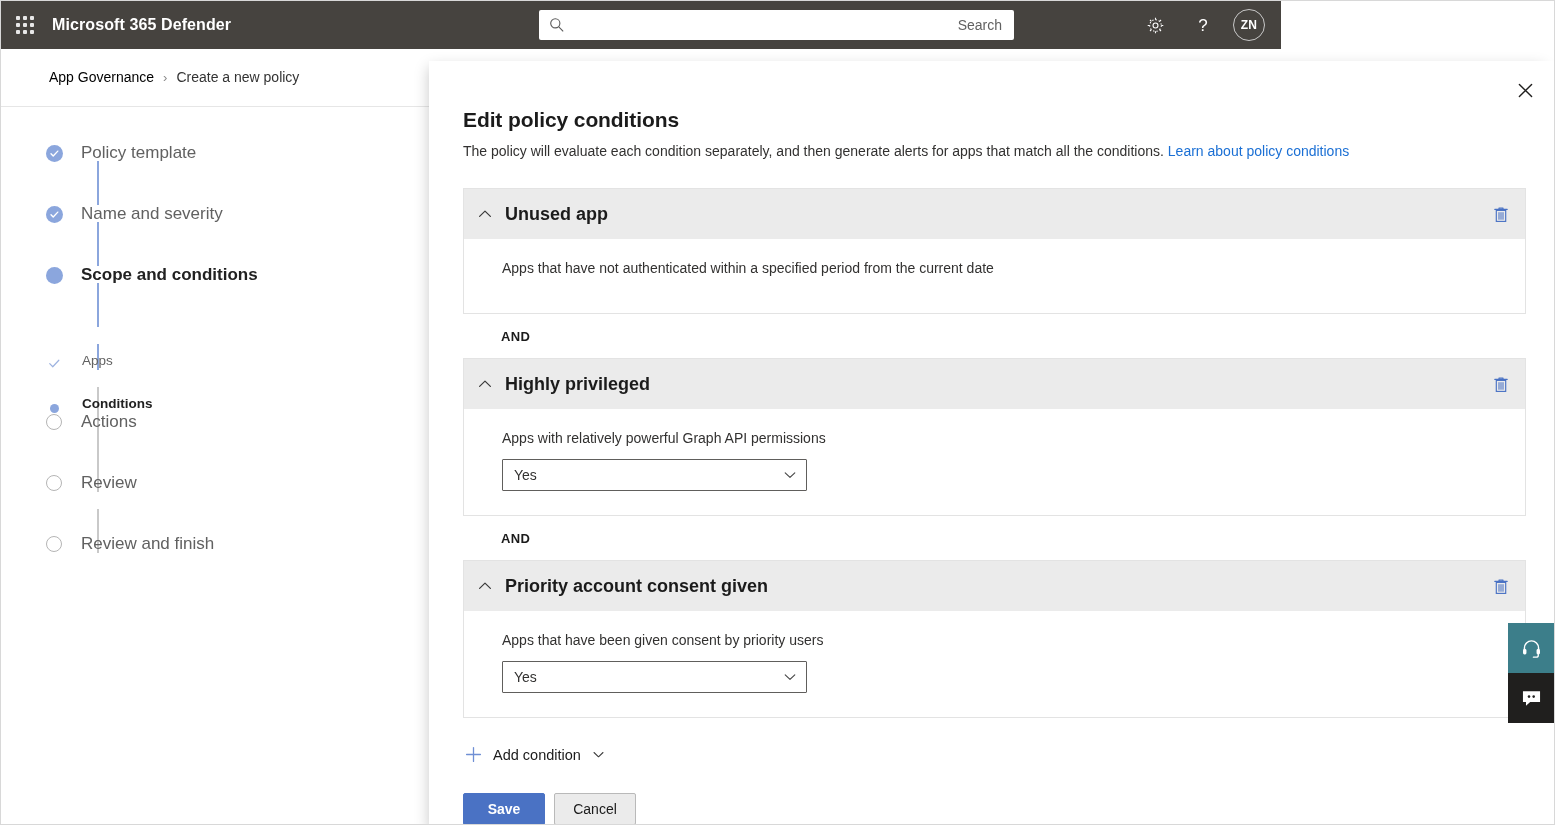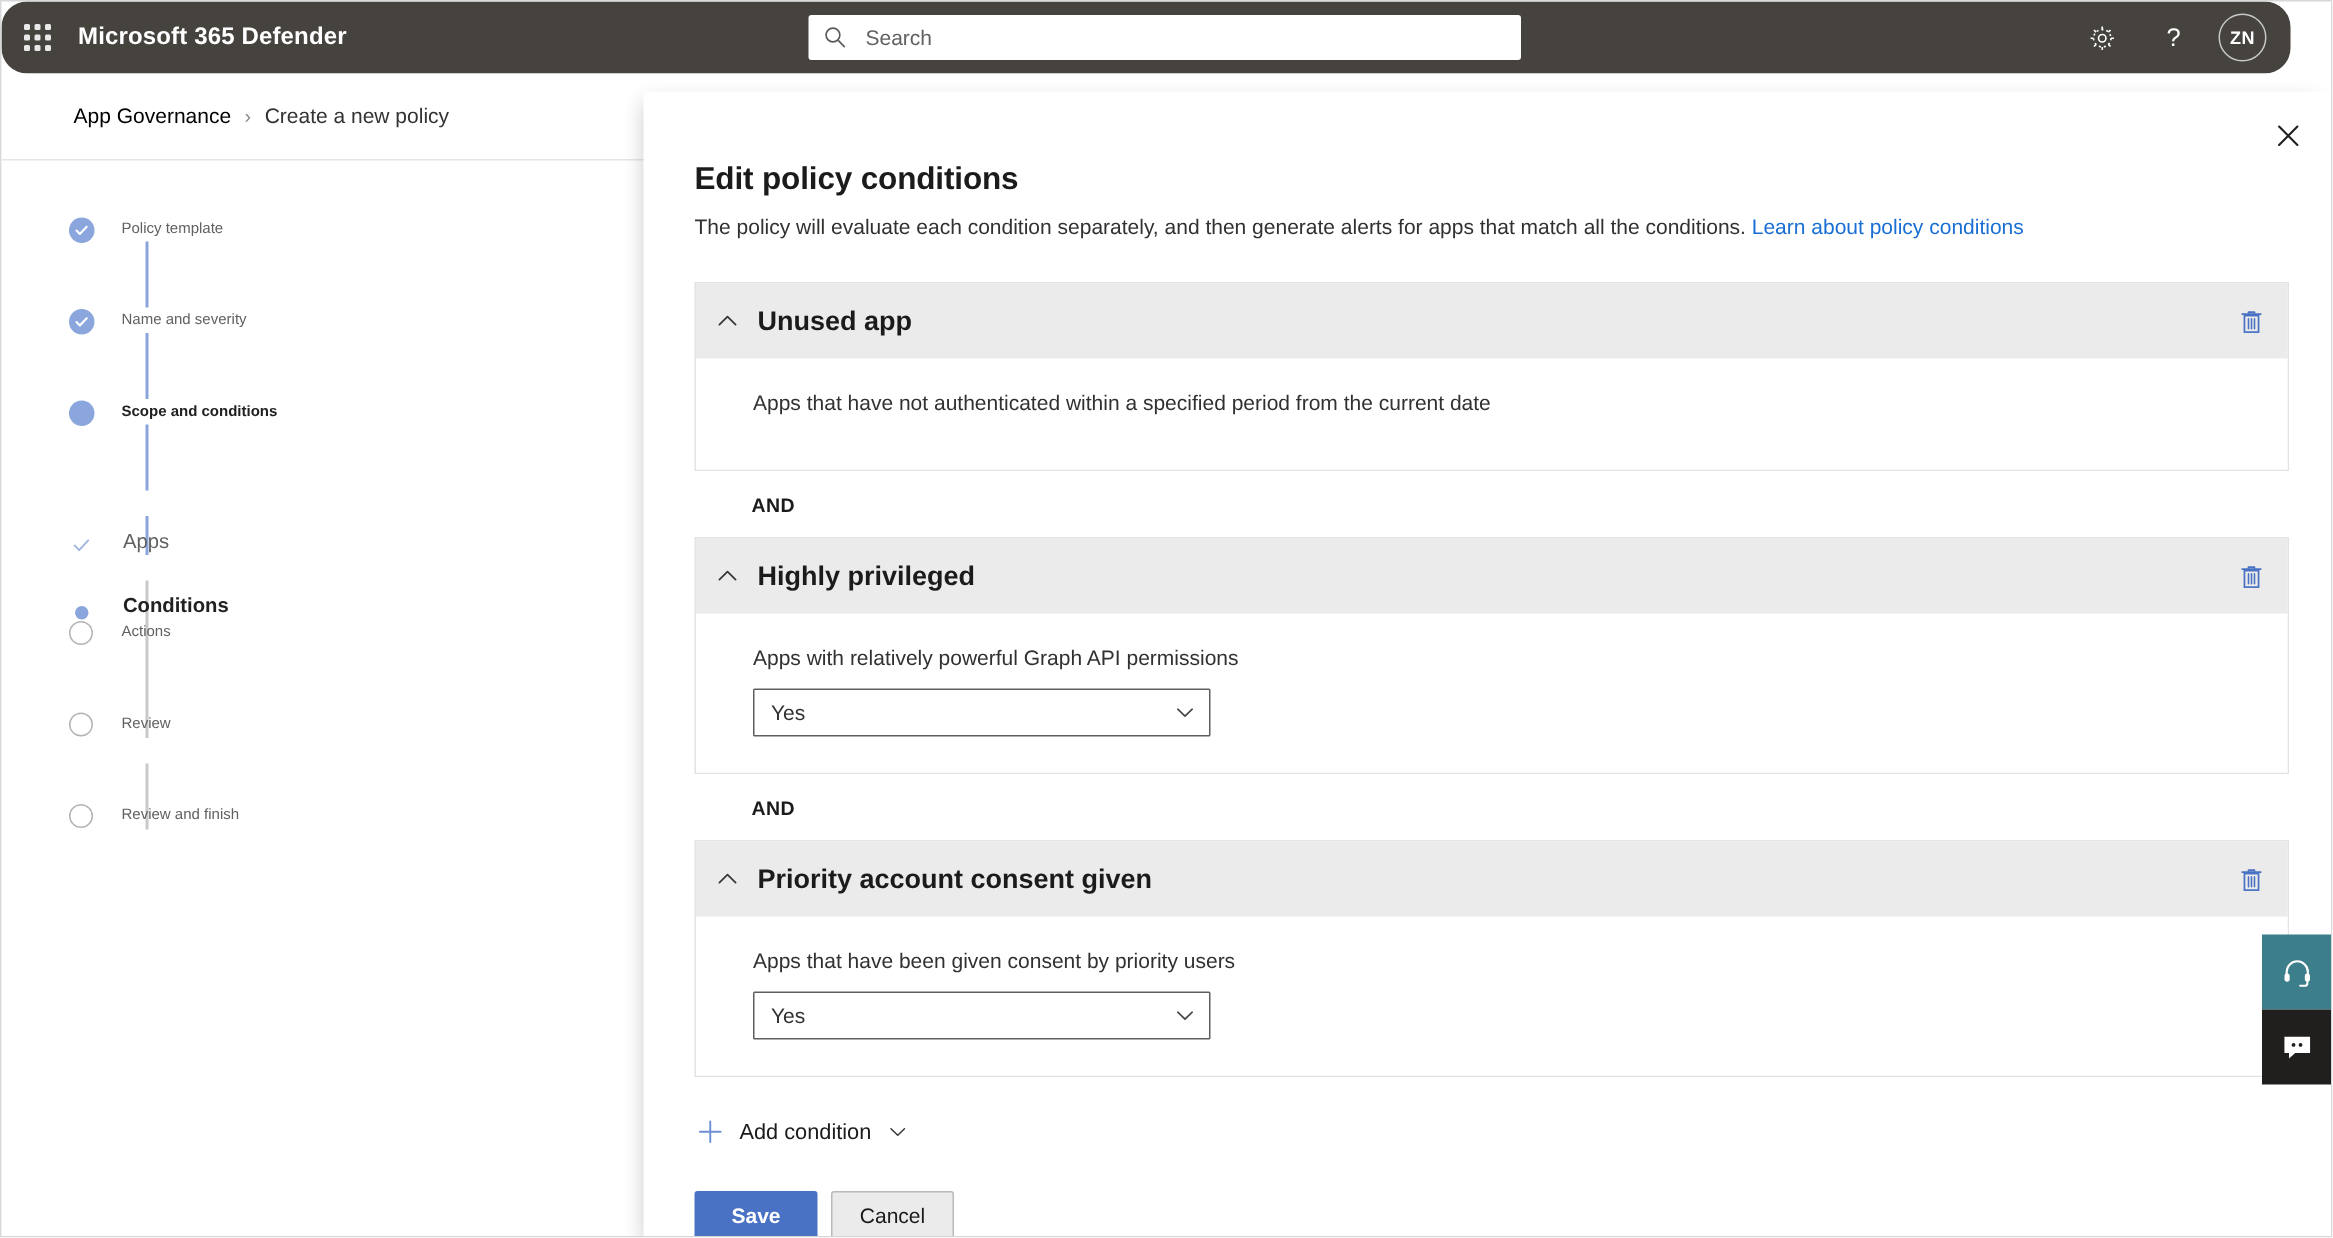"Microsoft 365 Defender" .suitebar { border-radius: 17px -> none; width: 1526px -> 1280px }
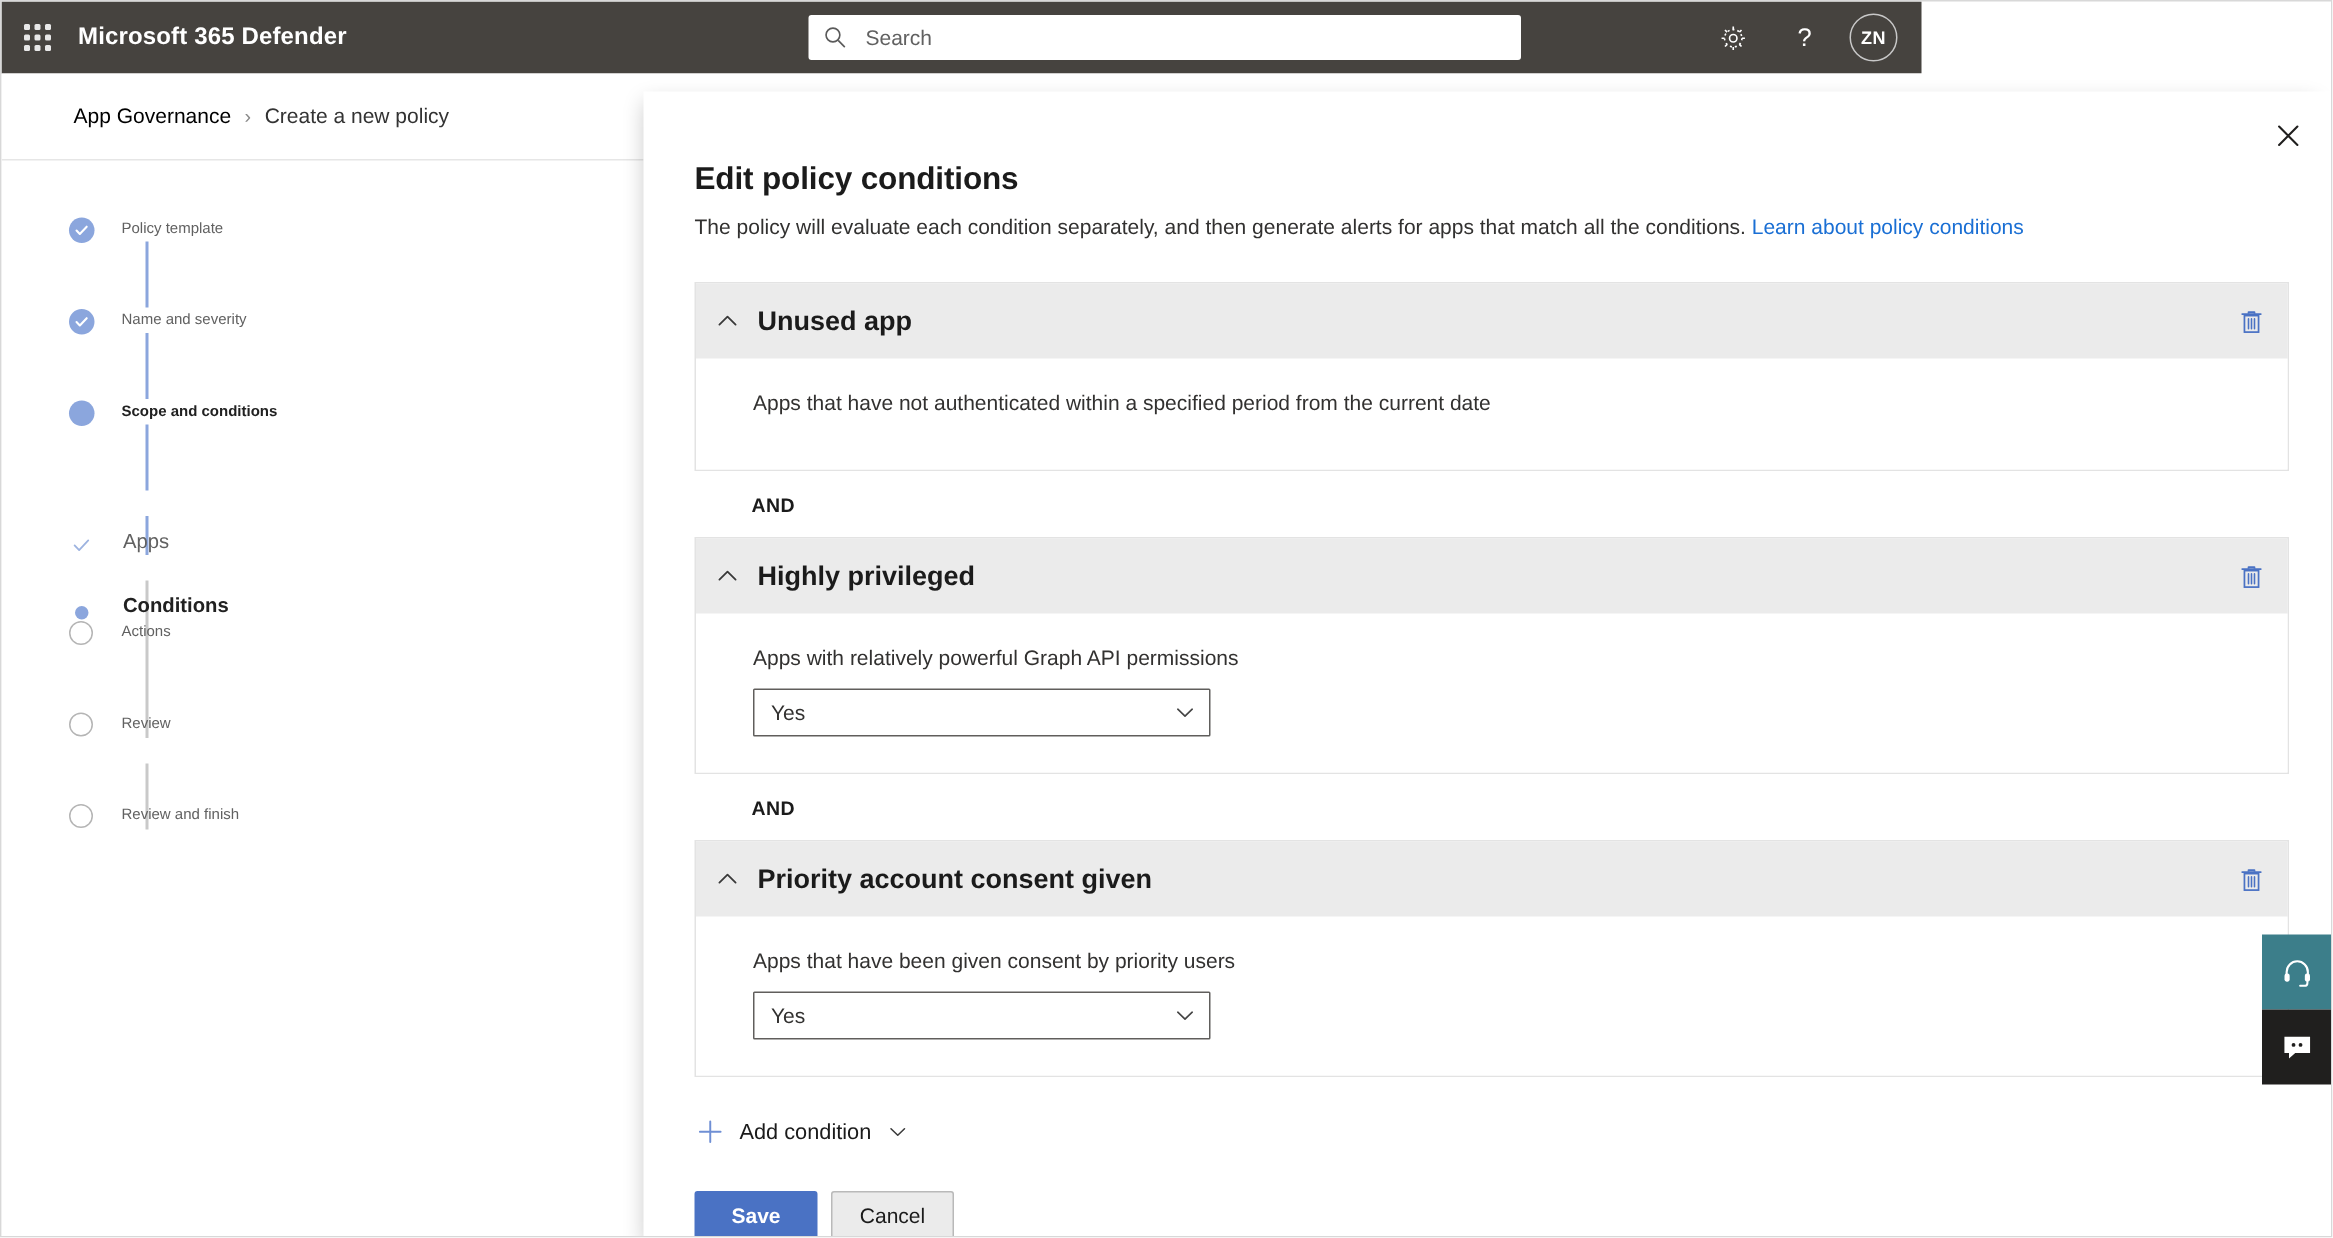"Search" .search-input { text-align: none -> right }
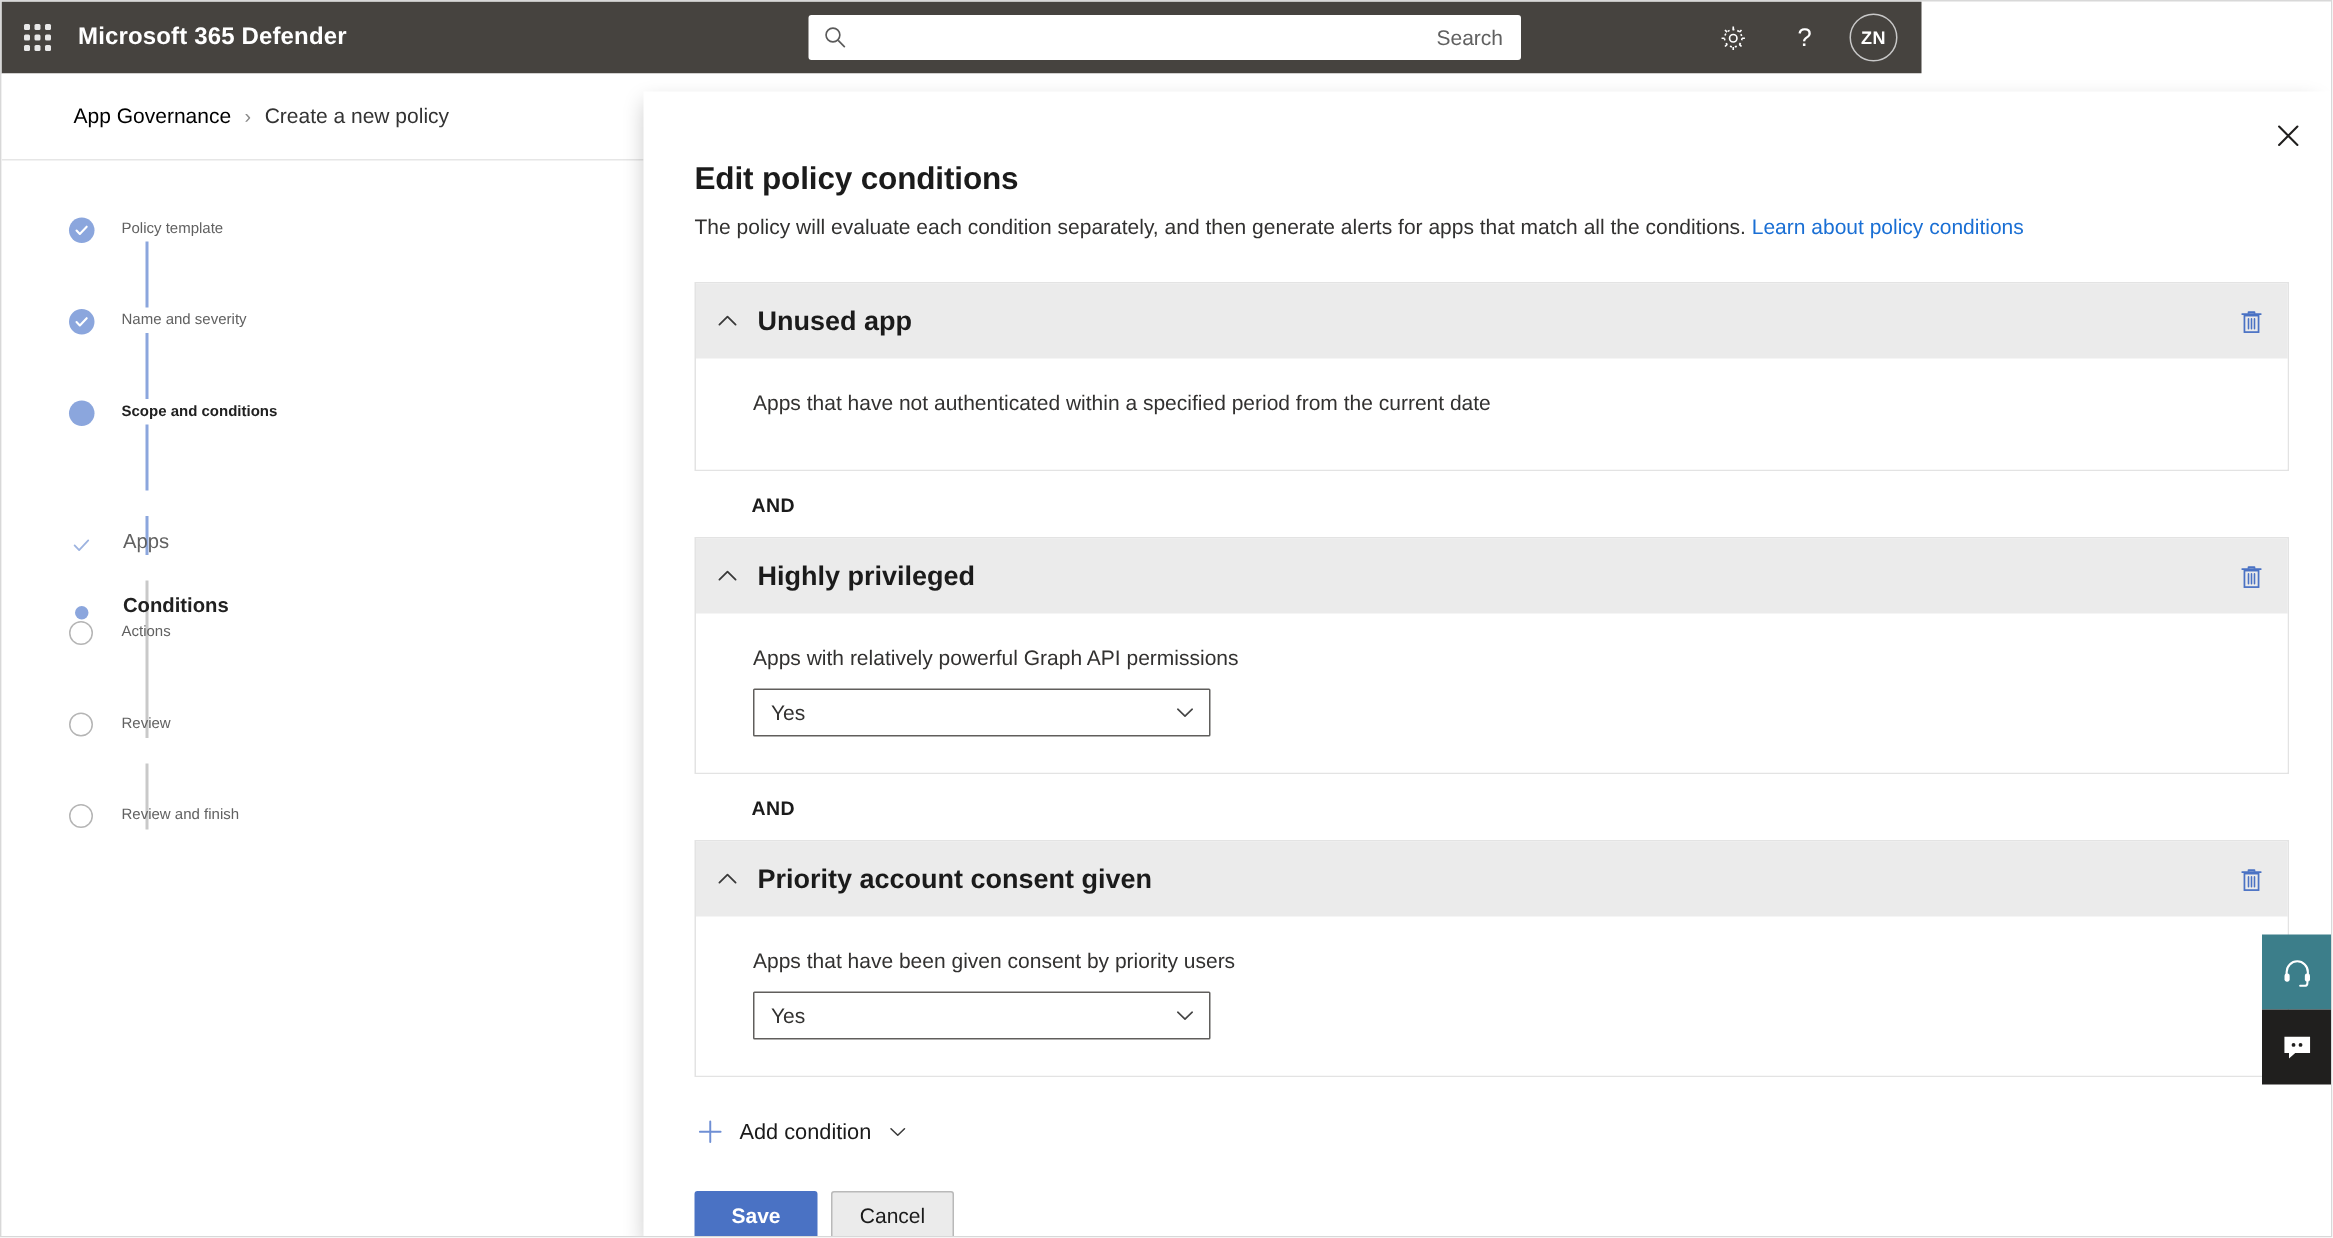"Policy template" .step-label { font-size: 10px -> 17px }
